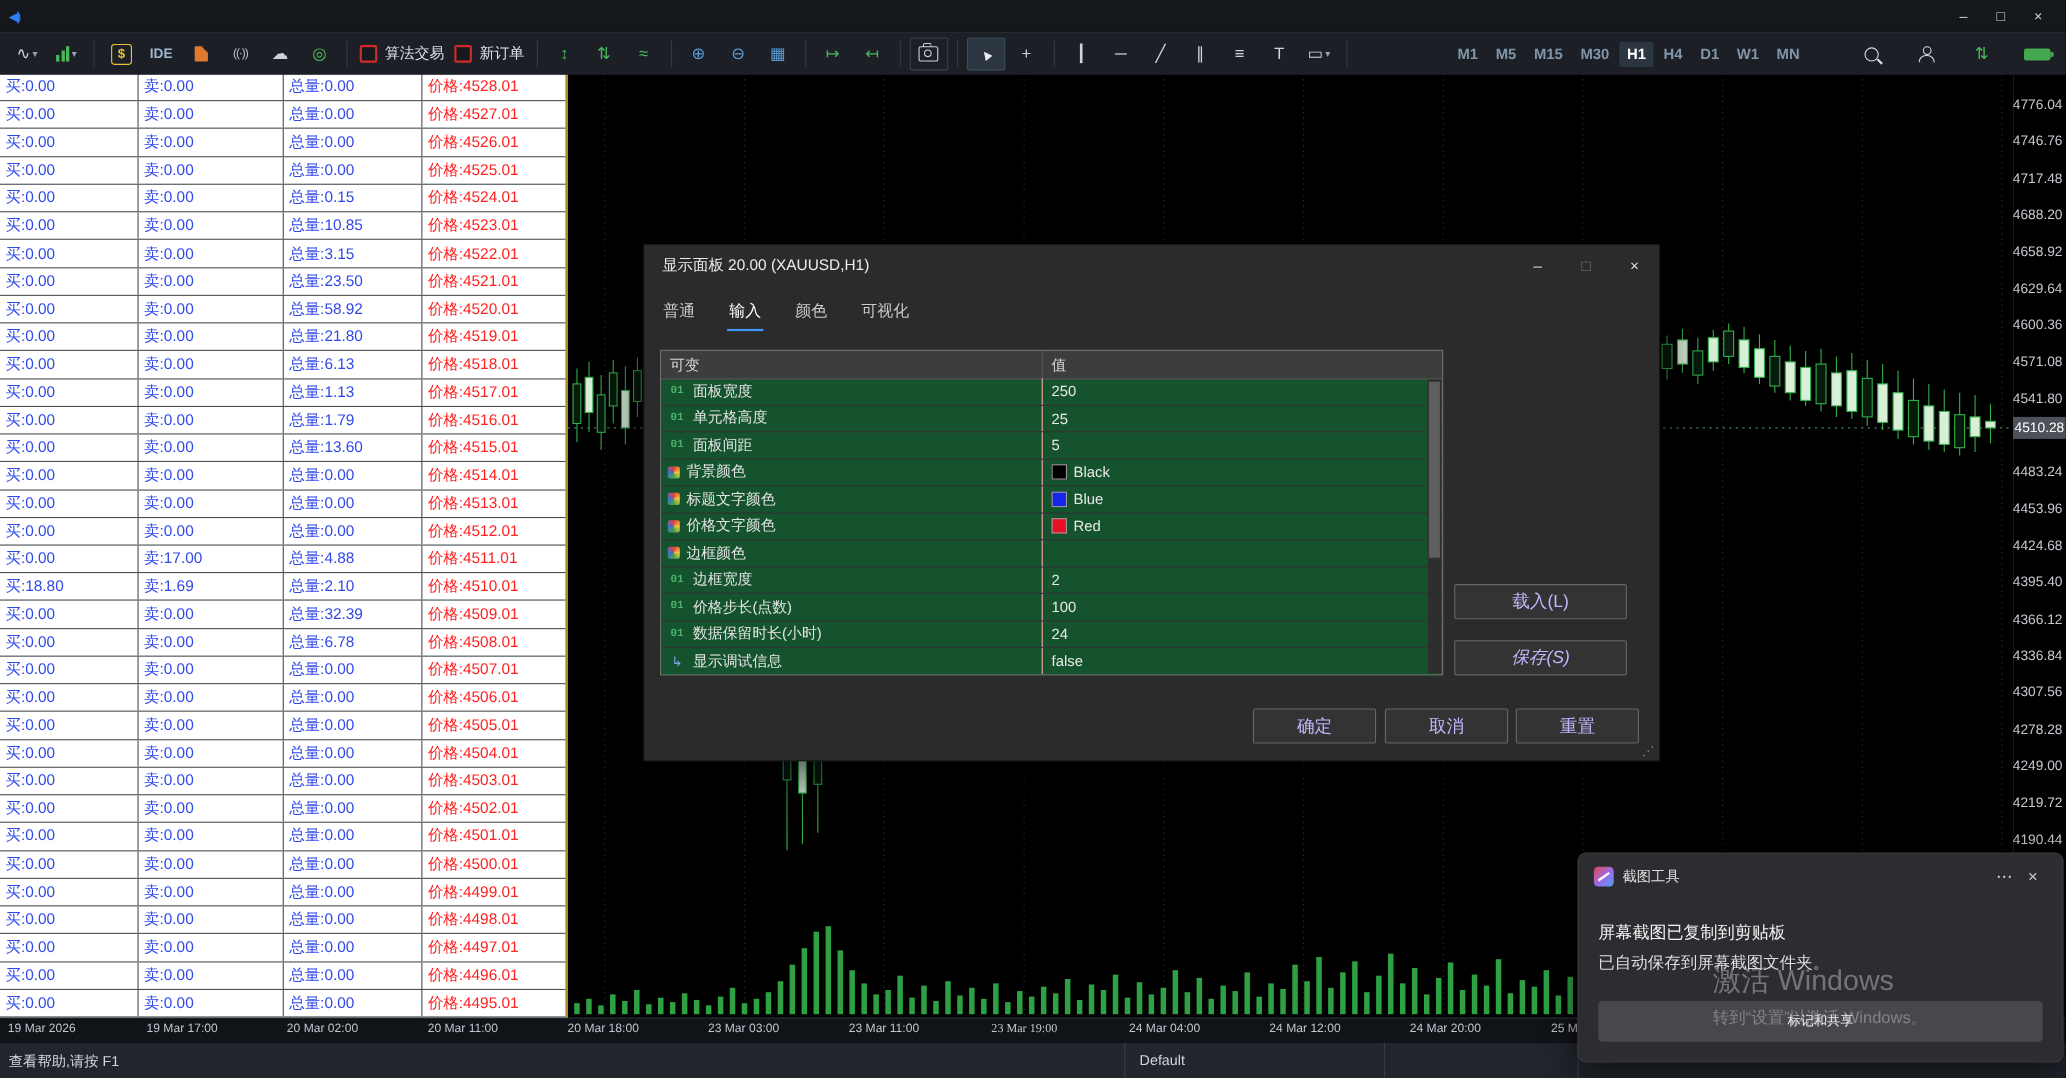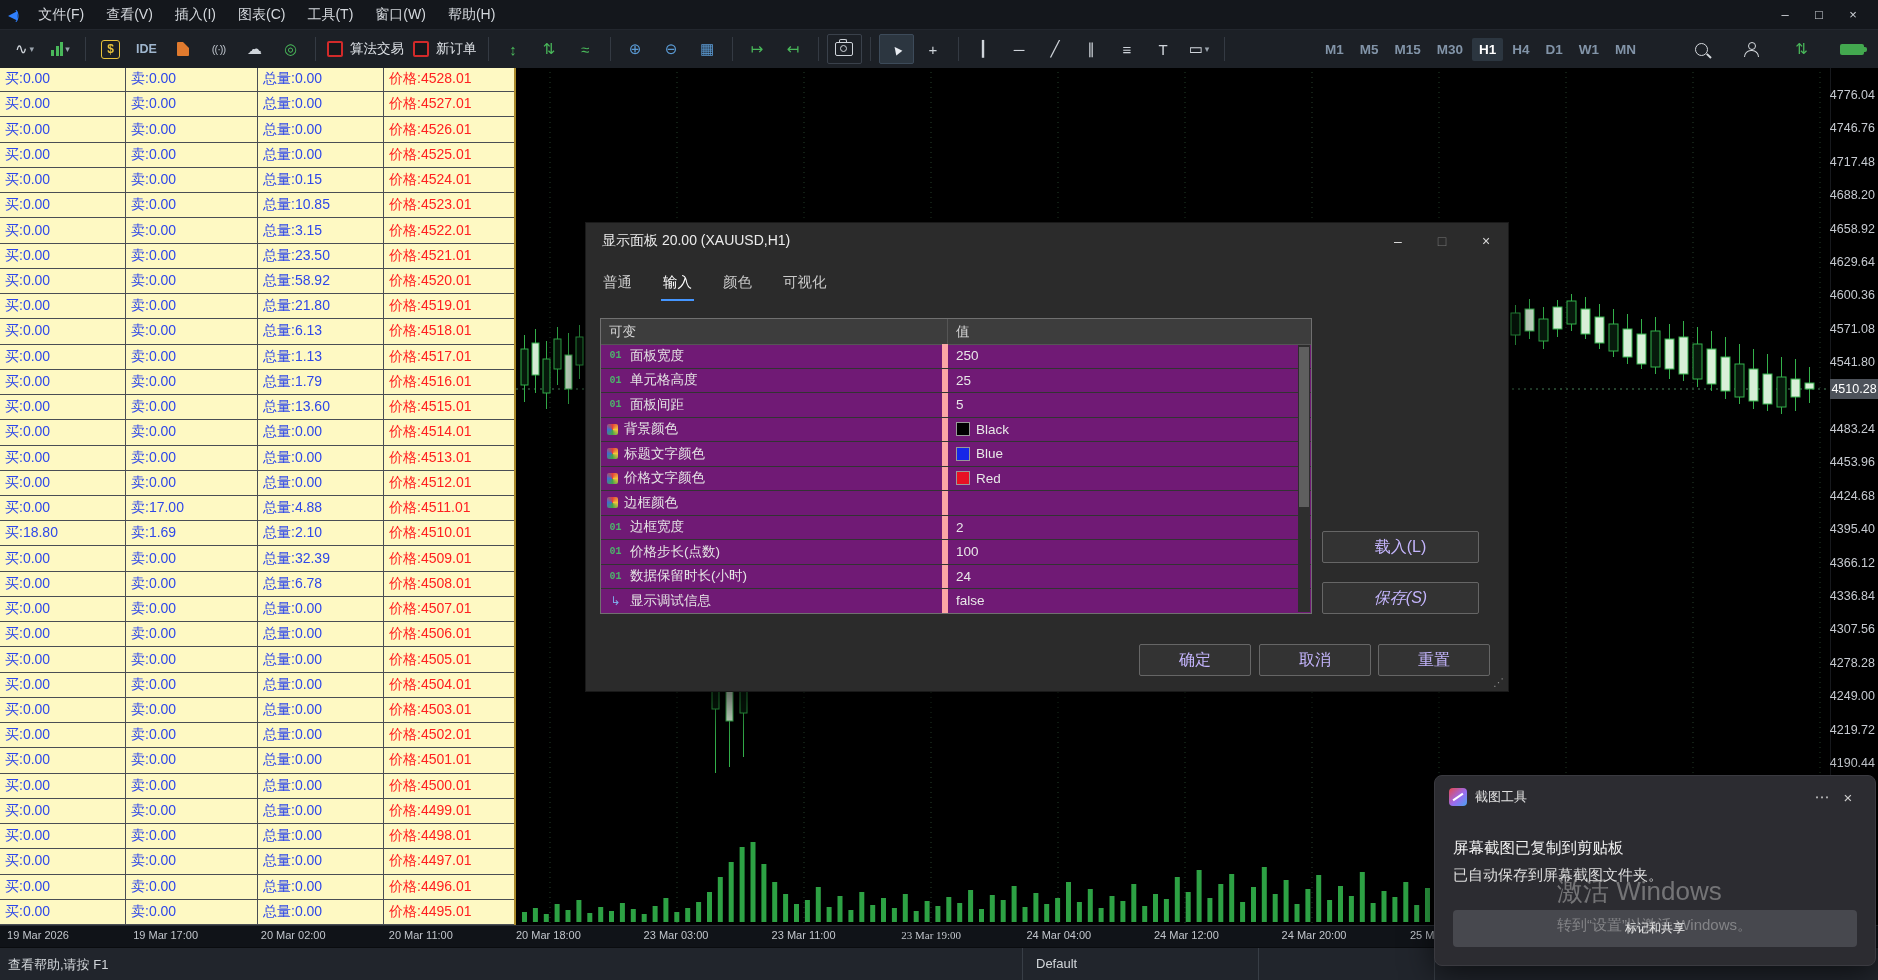"文件(F)" nav { html: <nav> <span>文件(F)</span> <span>查看(V)</span> <span>插入(I)</span> <span>图表(C)</span> <span>工具(T)</span> <span>窗口(W)</span> <span>帮助(H)</span> </nav> -> none }
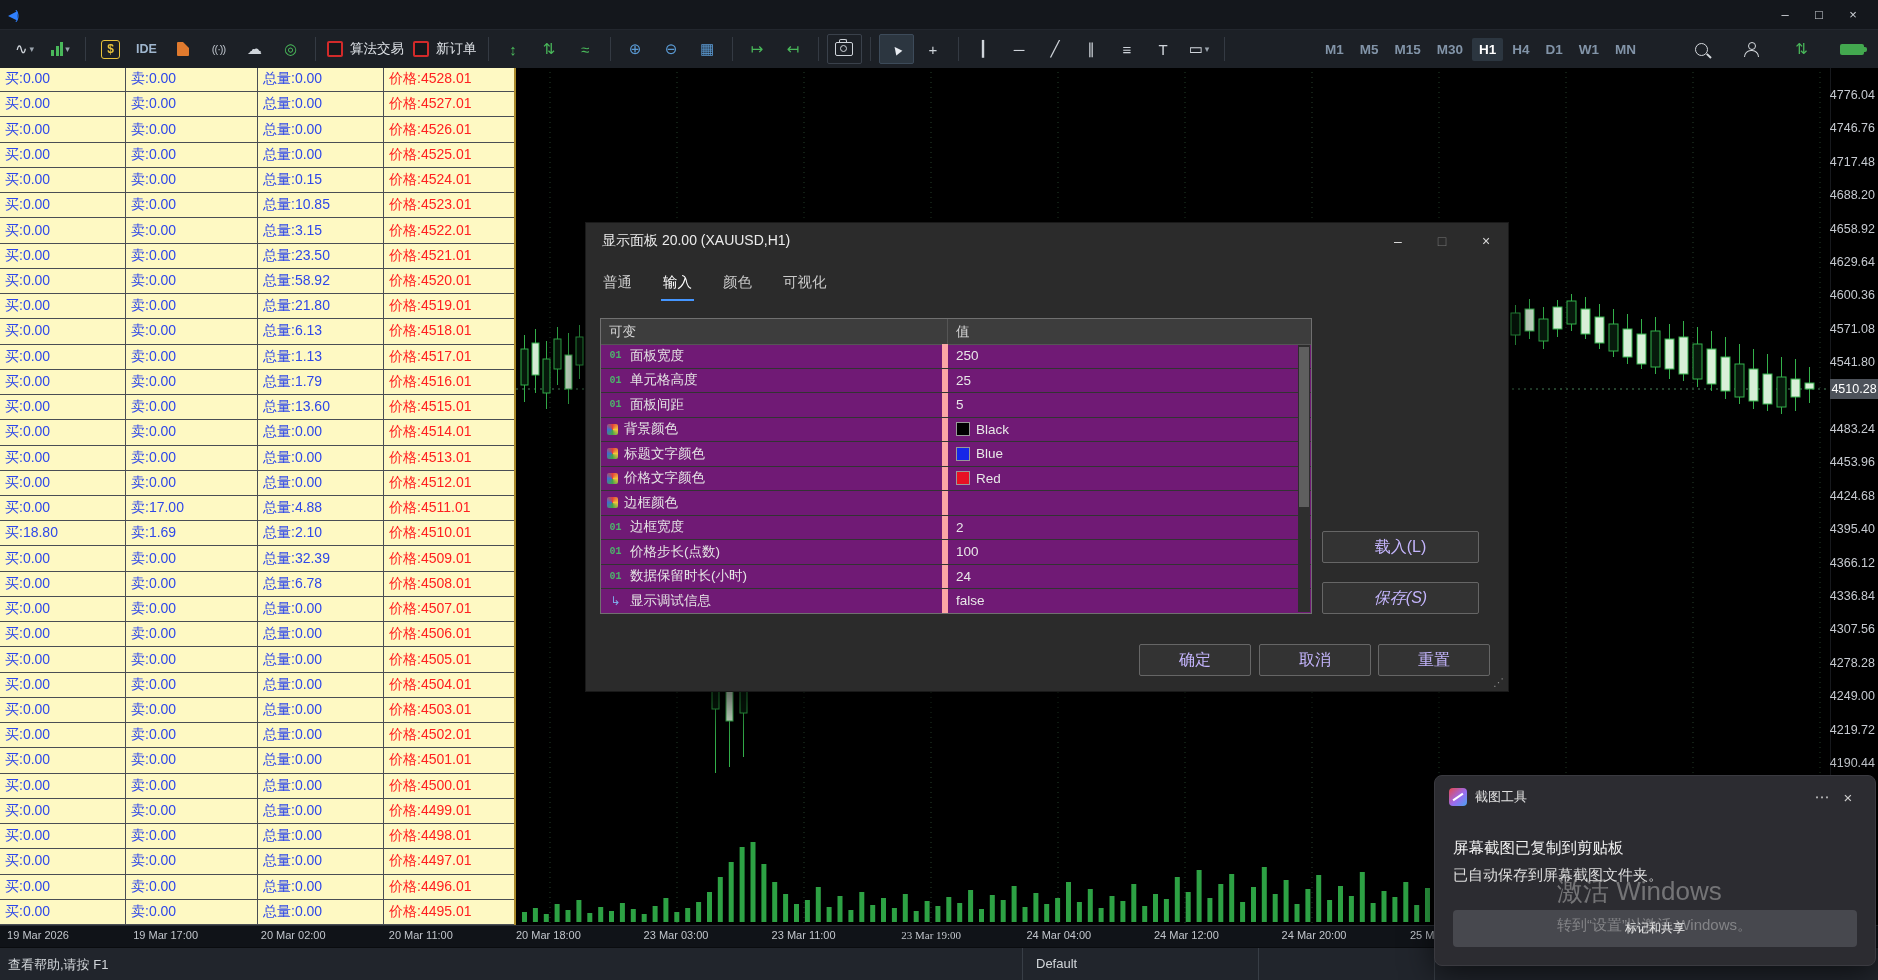"买:0.00" #dom-panel { background: #fef9c3 -> #ffffff }
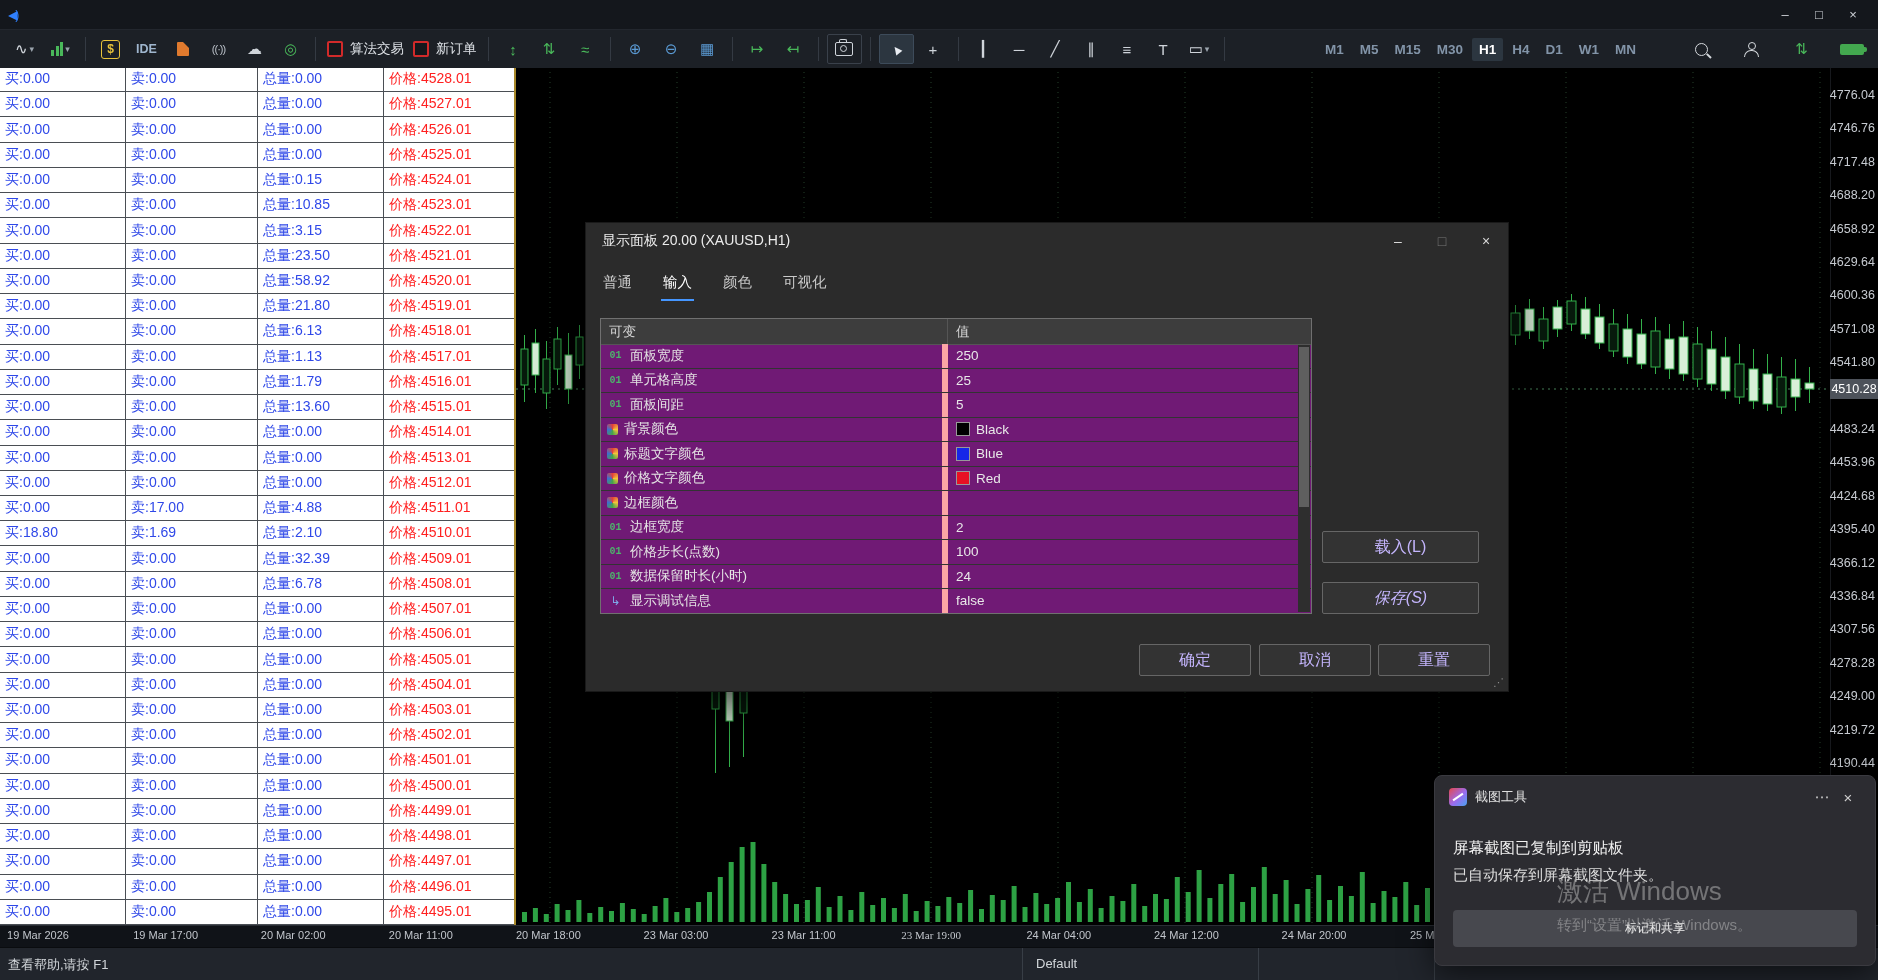"可变" #dlg-table { background: #701a75 -> #14532d }
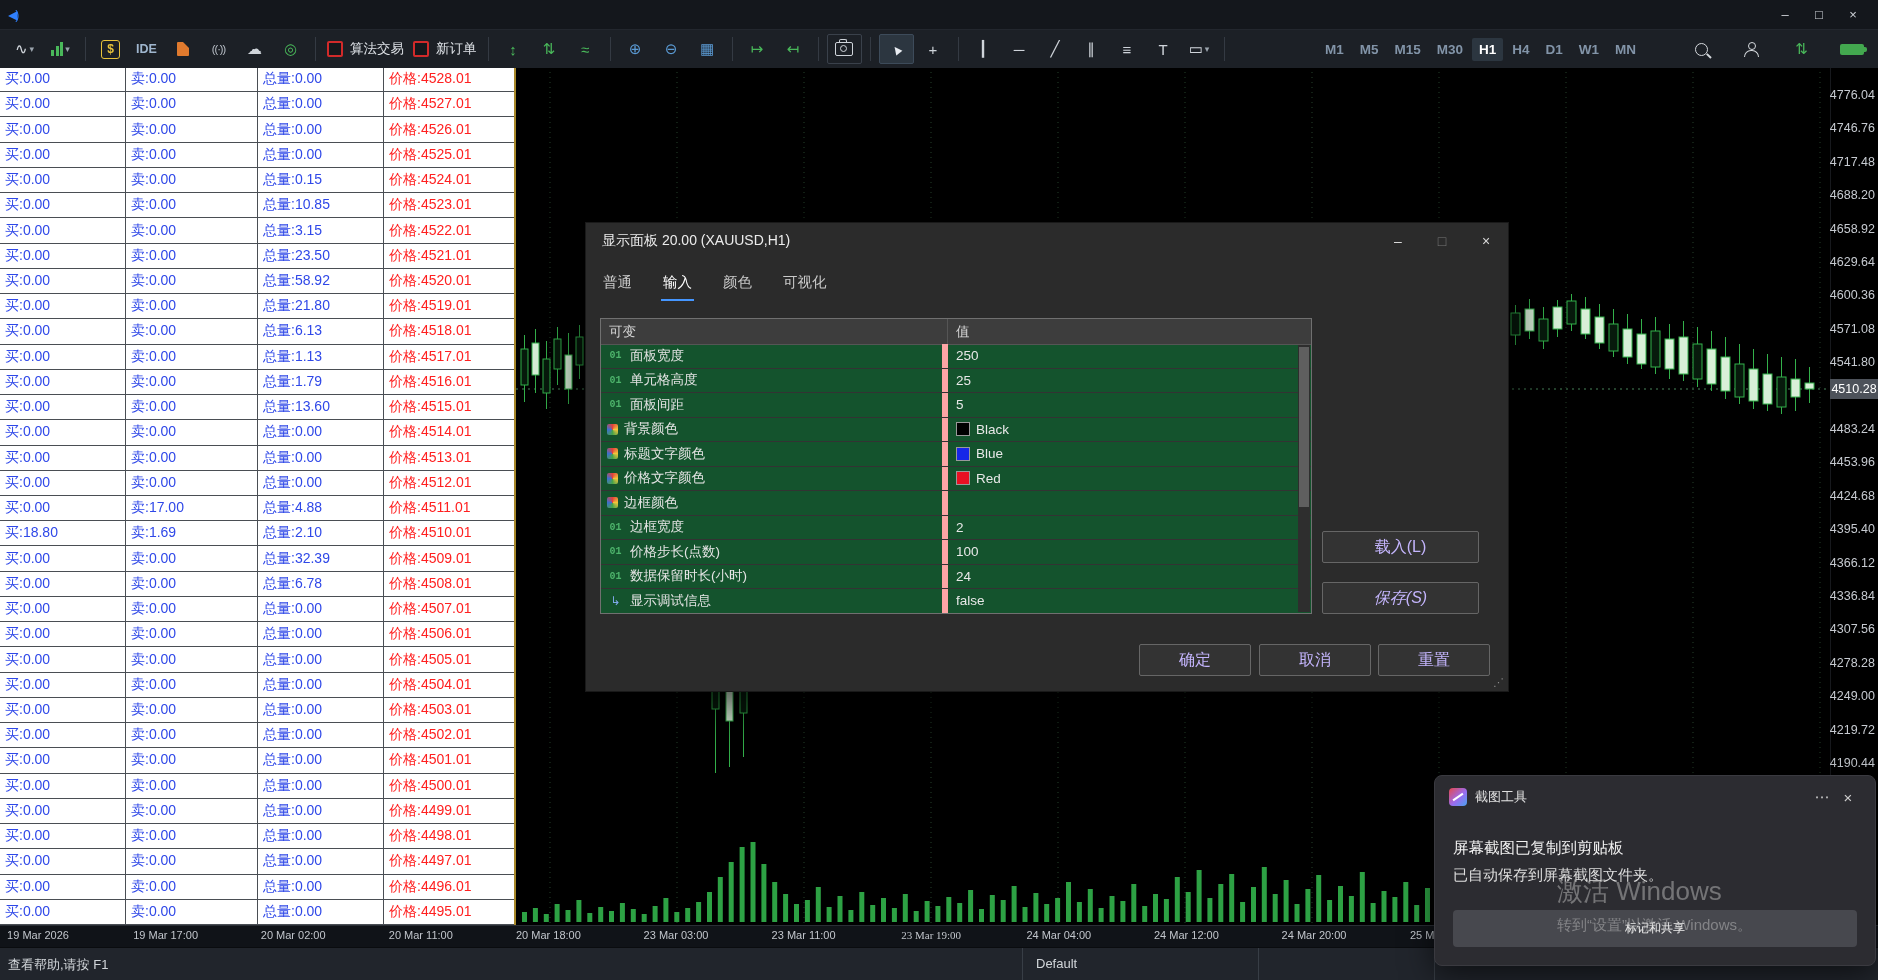"01" .dlg-name { border-right: 6px solid #fca5a5 -> 1px solid #fca5a5 }
